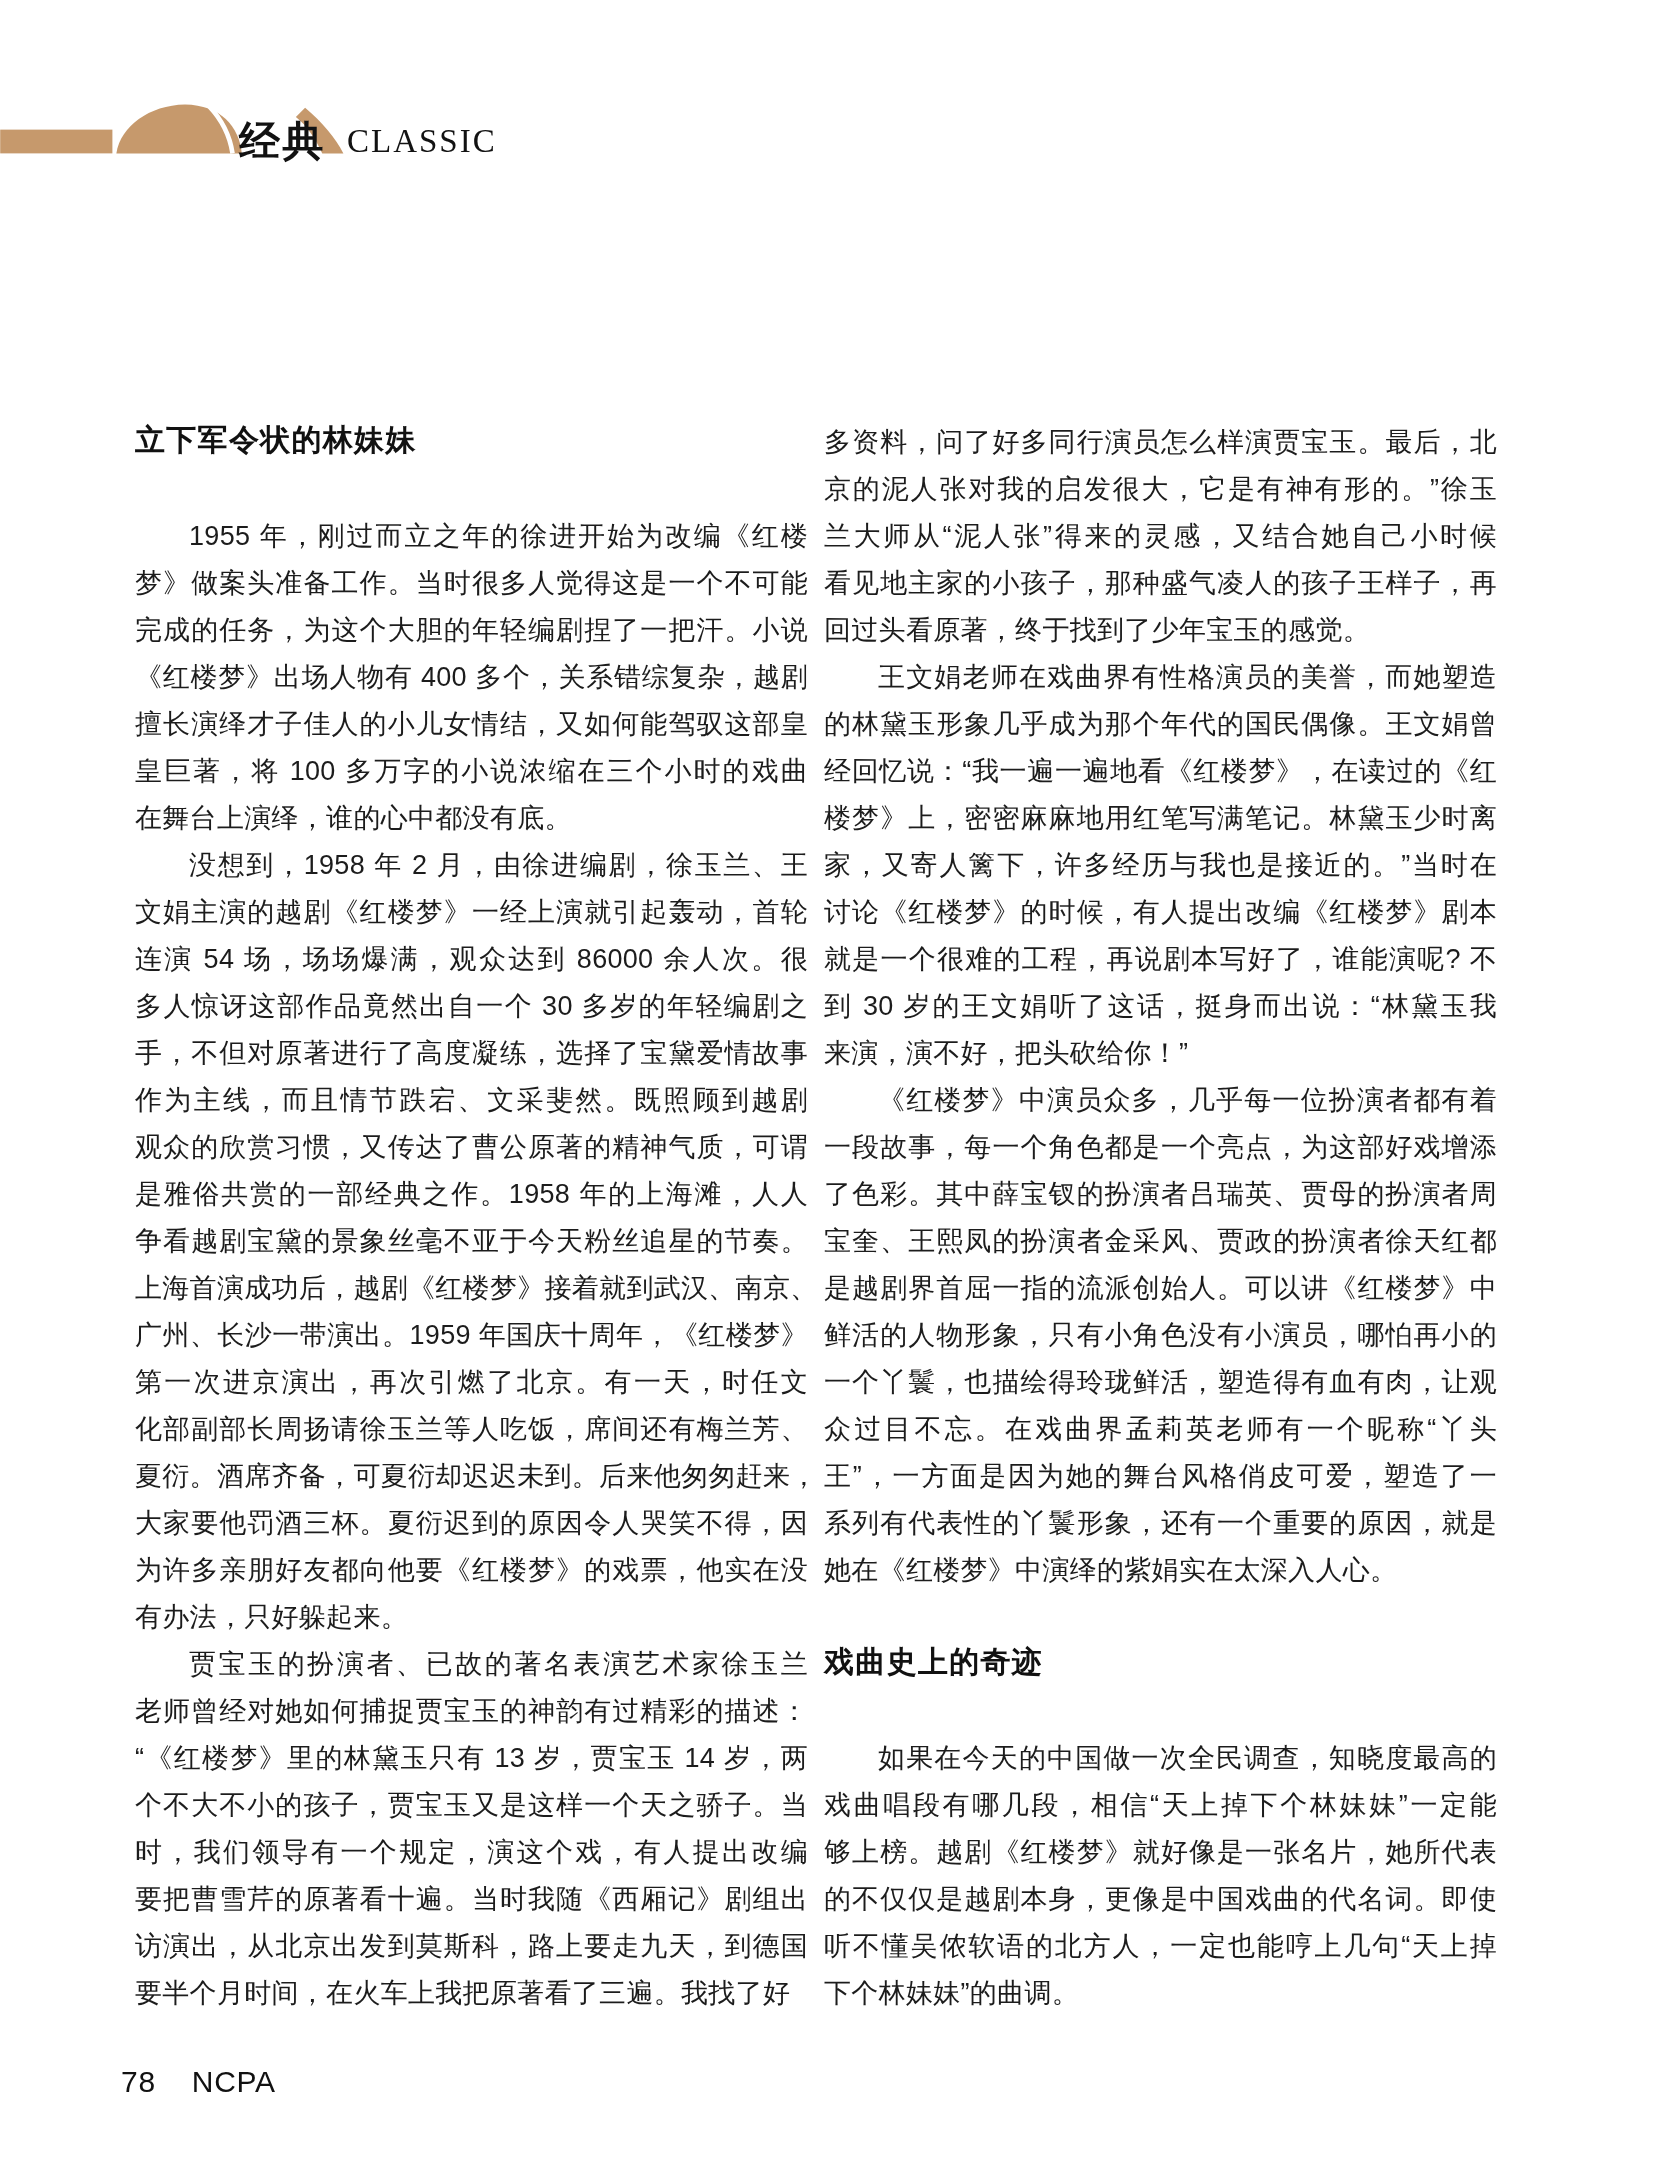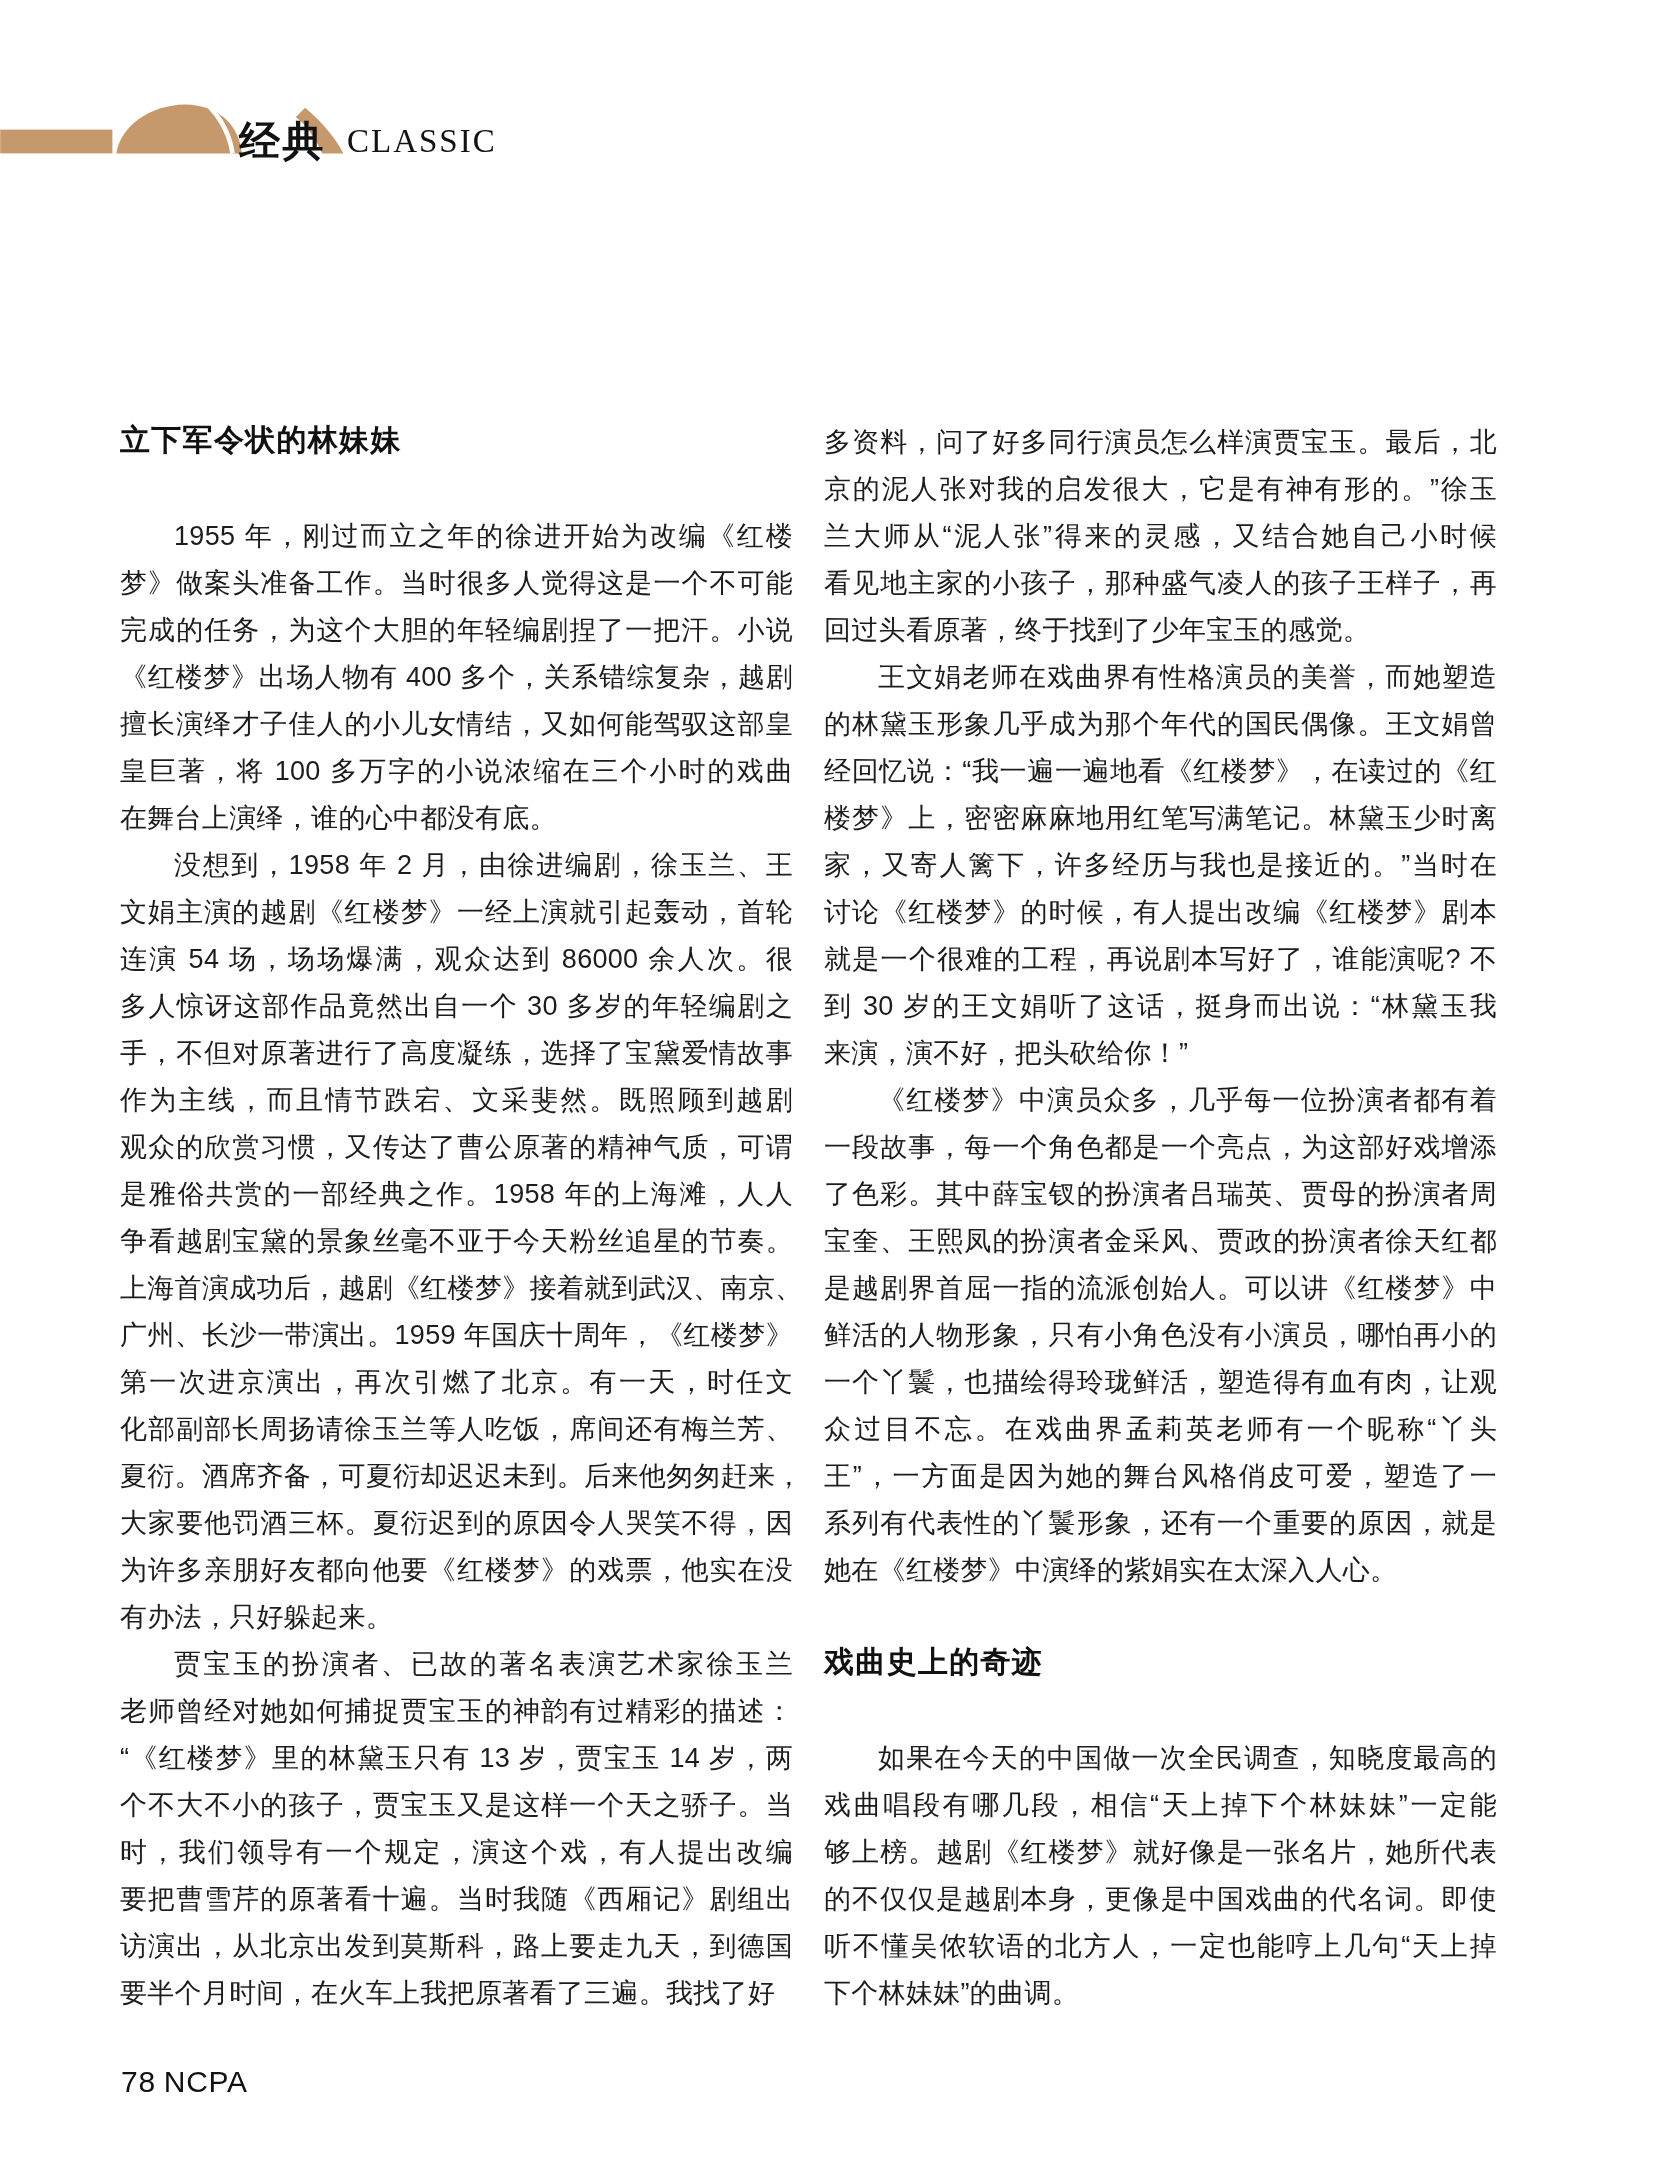"立下军令状的林妹妹" #col-left { left: 120px -> 135px }
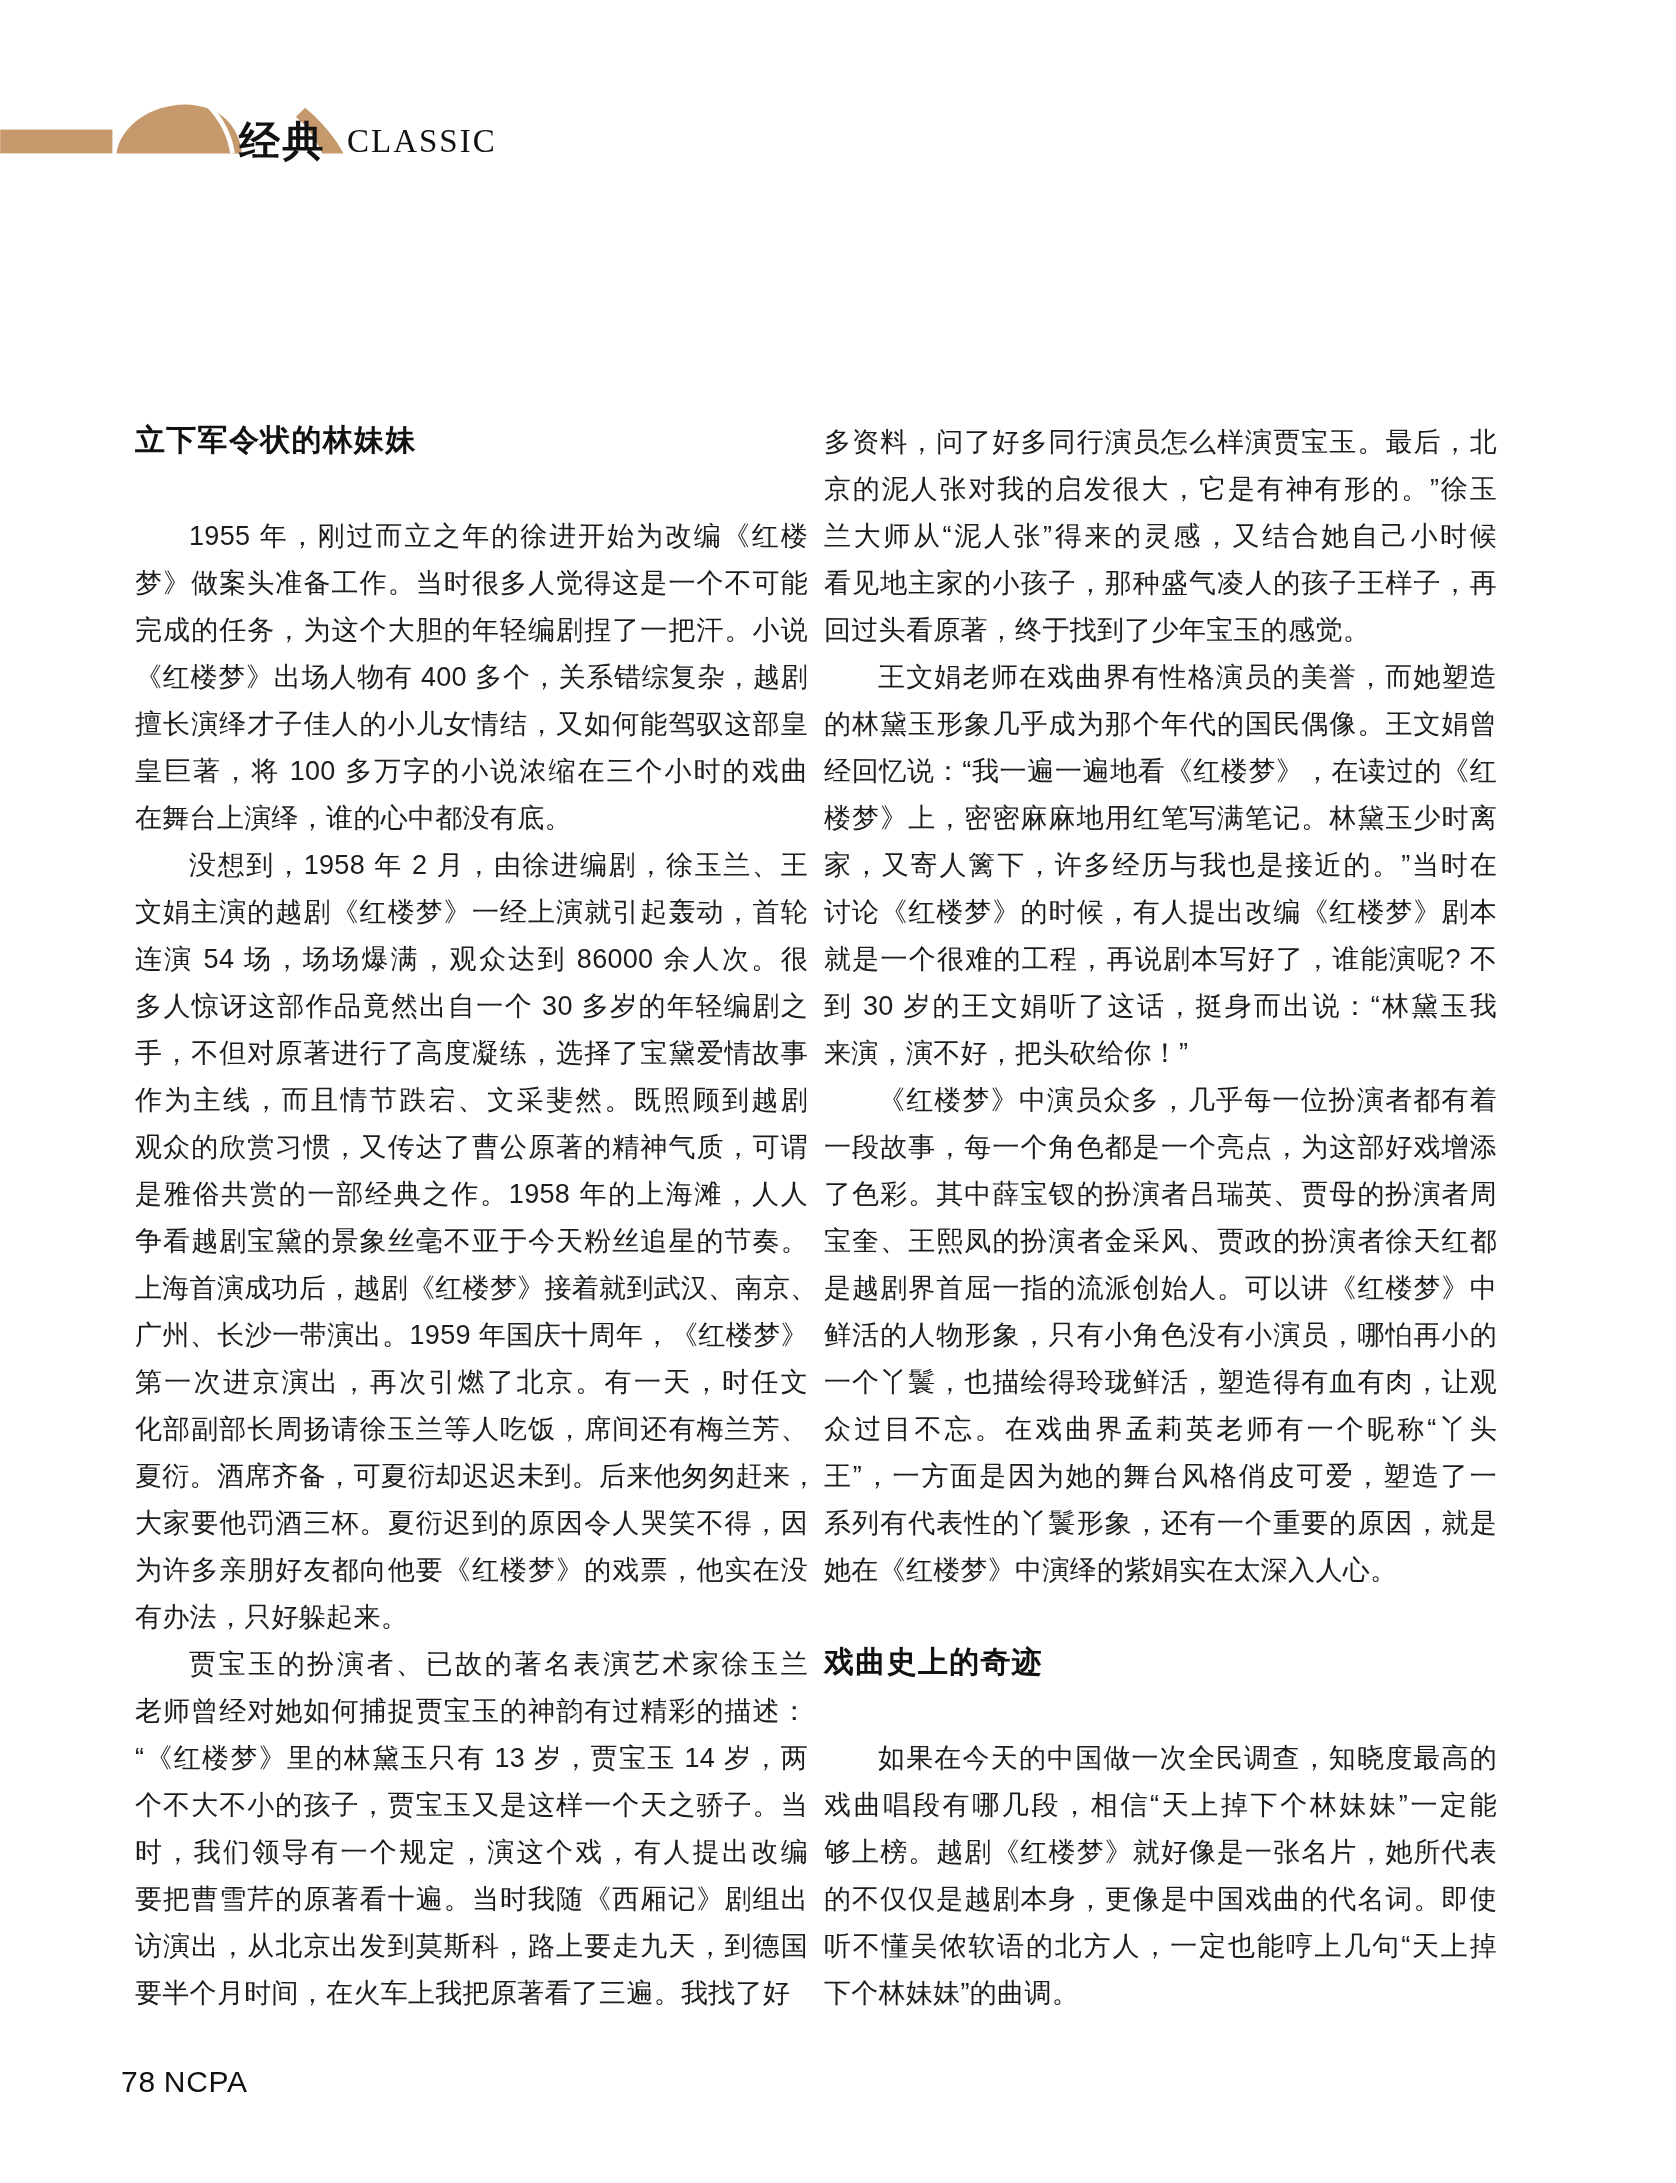"78" .ftr .pgnum { margin-right: 8px -> 36px }
